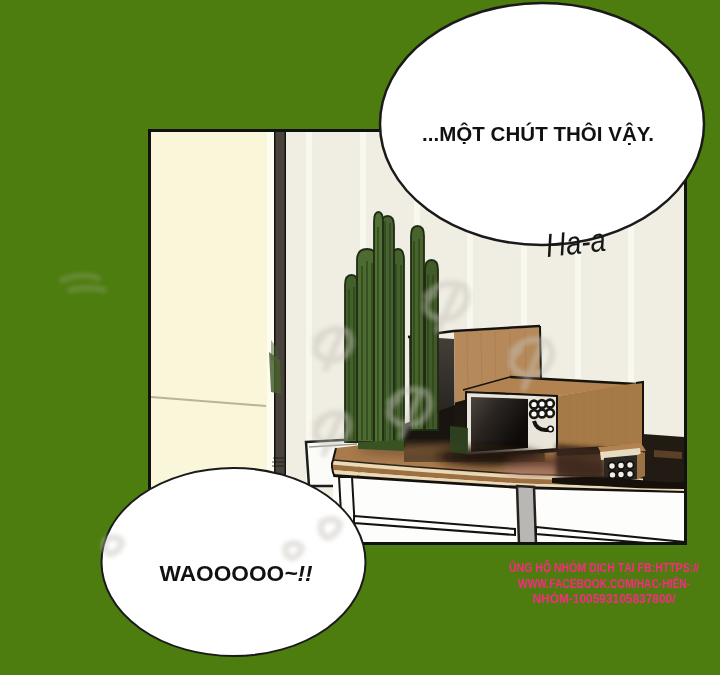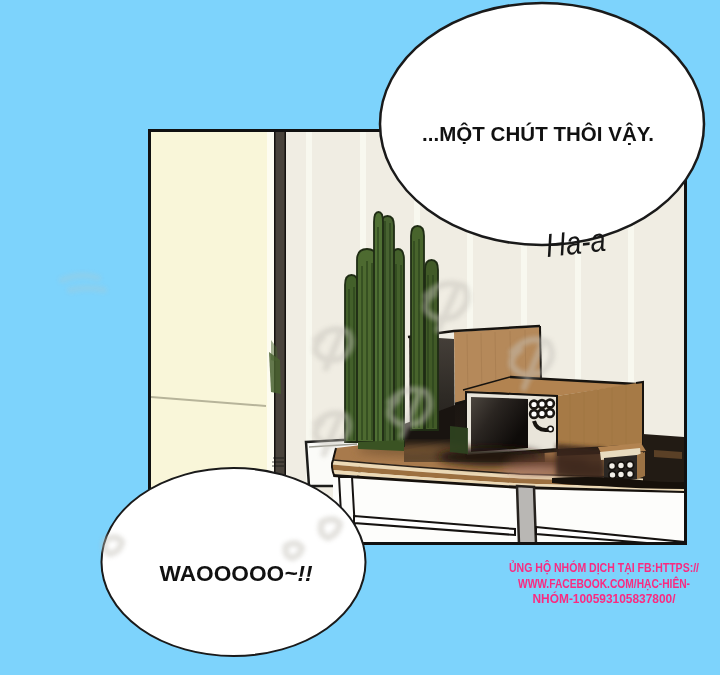"...MỘT CHÚT THÔI VẬY." #page { background: #7dd3fc -> #4d7c0f }
